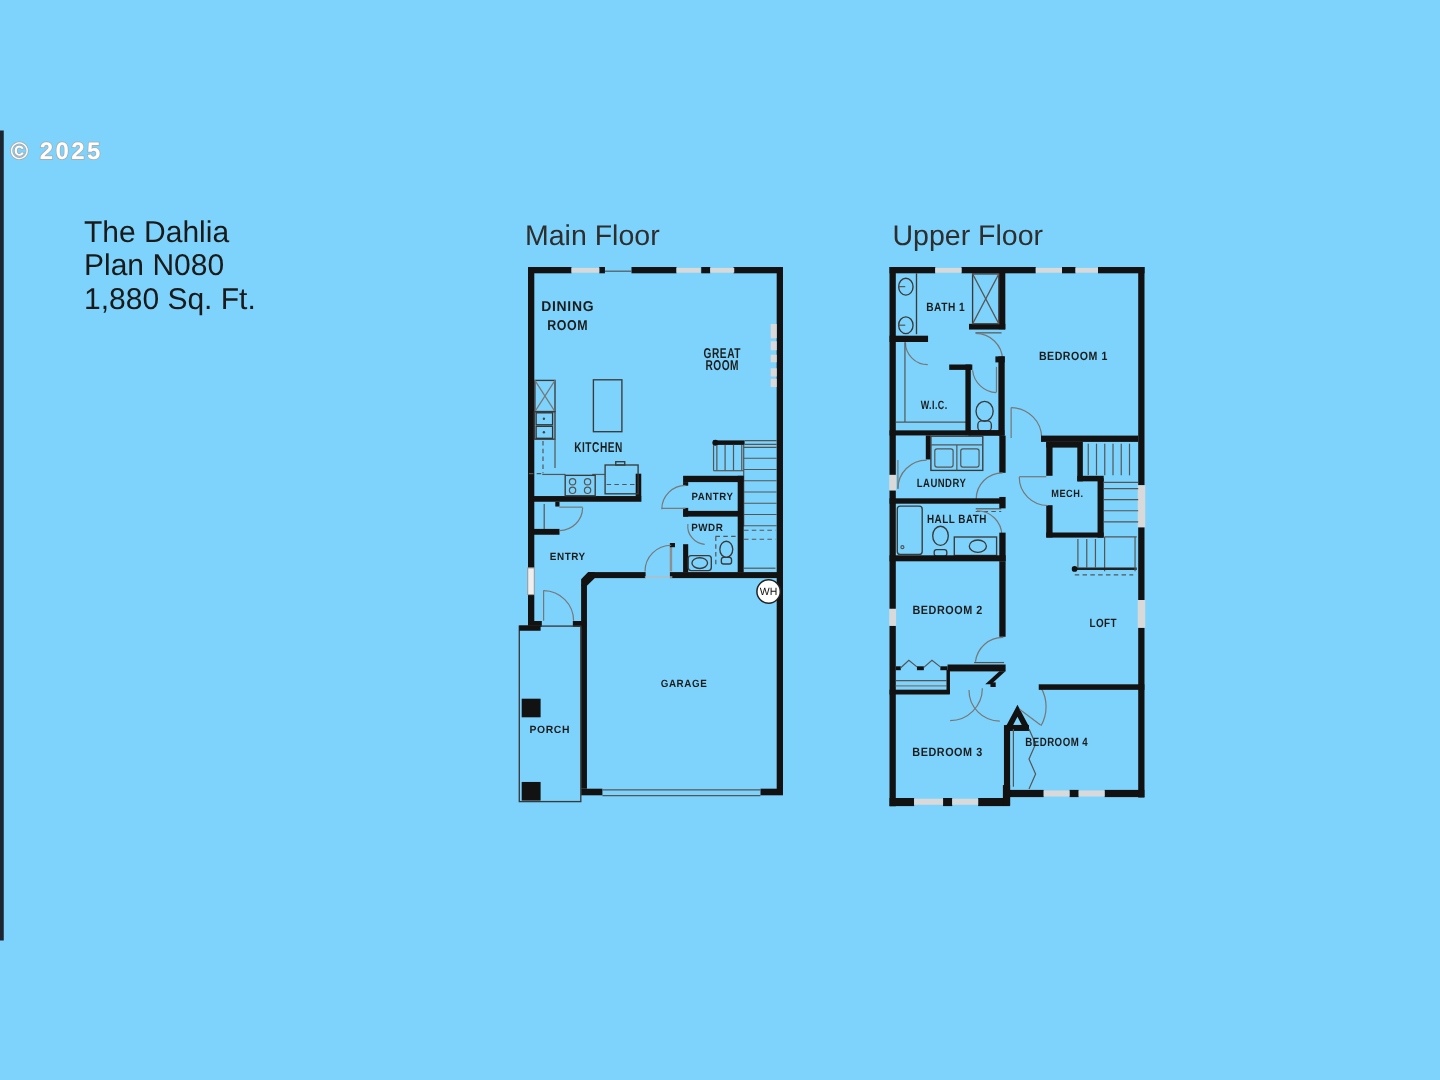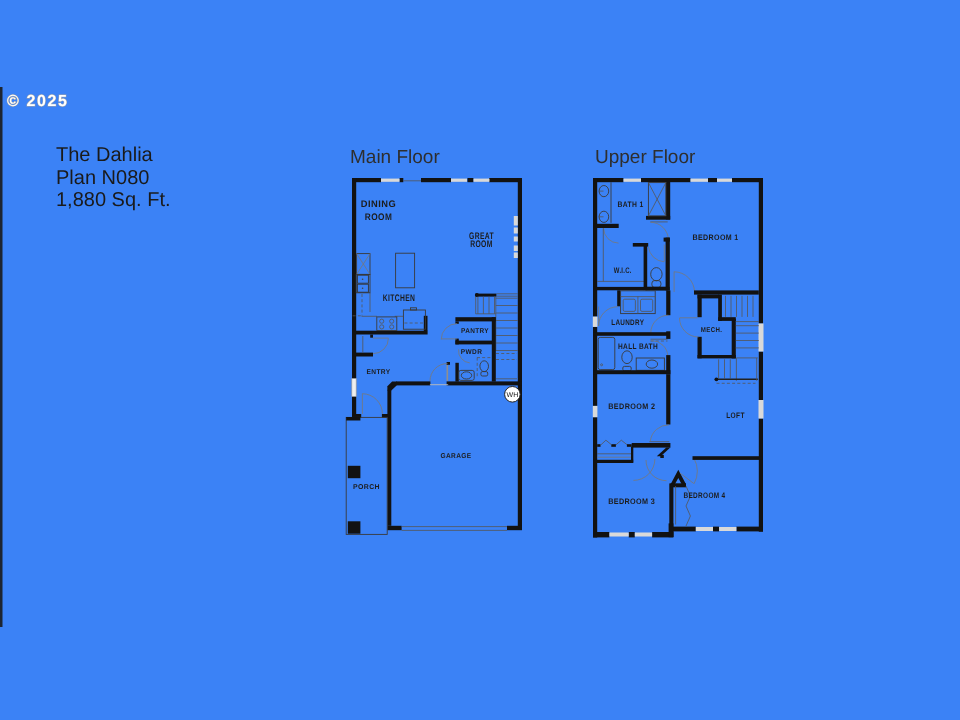"© 2025" #page { background: #3b82f6 -> #7dd3fc }
